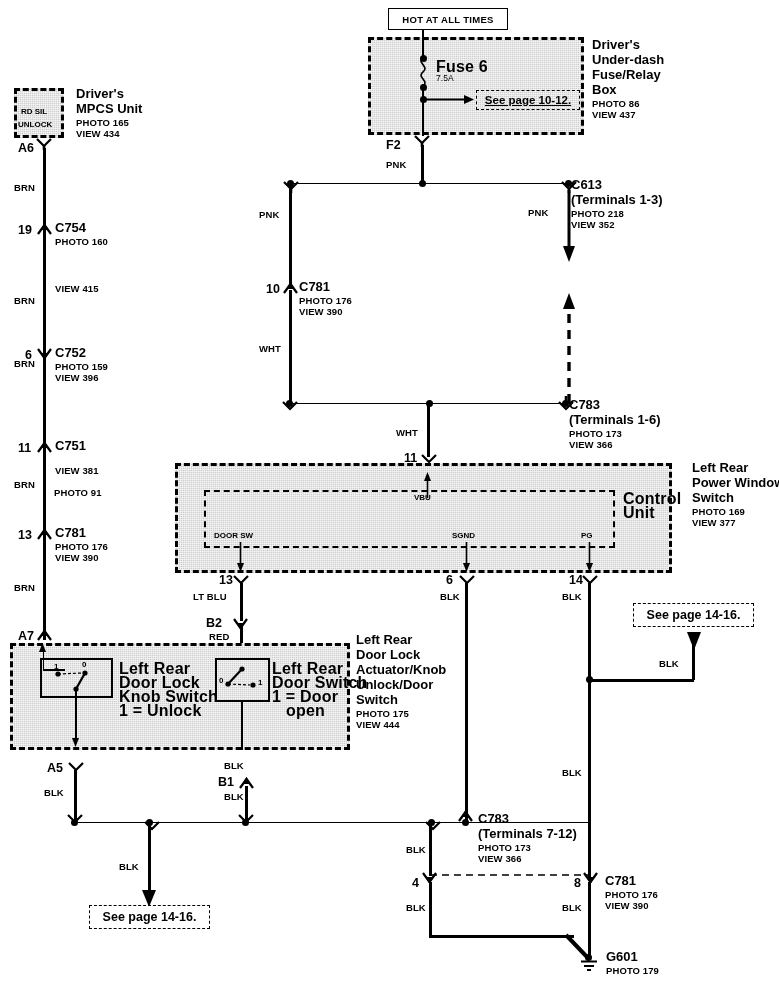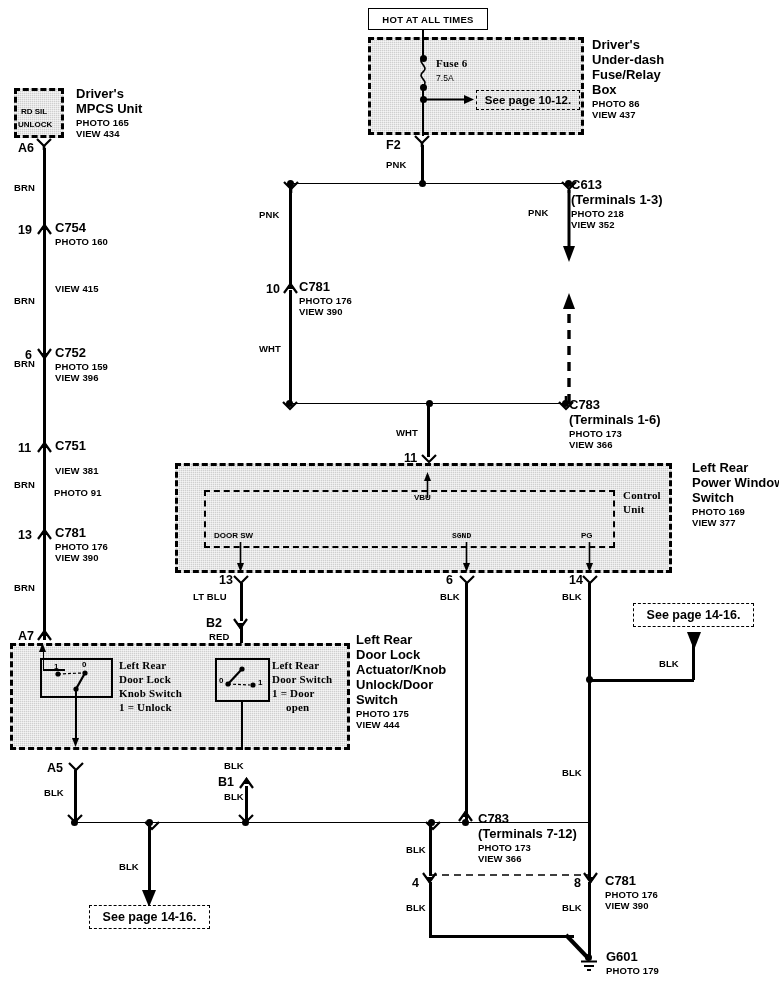"HOT AT ALL TIMES" div.hotbox { left: 368px -> 388px }
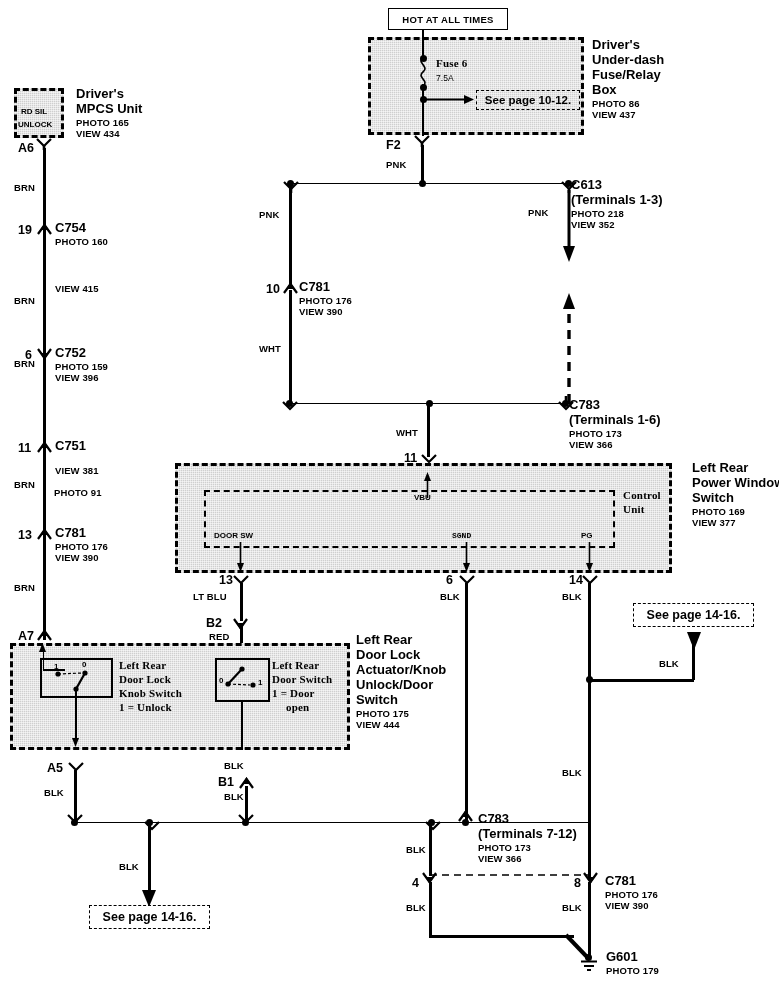"Fuse 6" .lbl { font-family: Liberation Serif, serif -> none; font-size: 11px -> 16px }
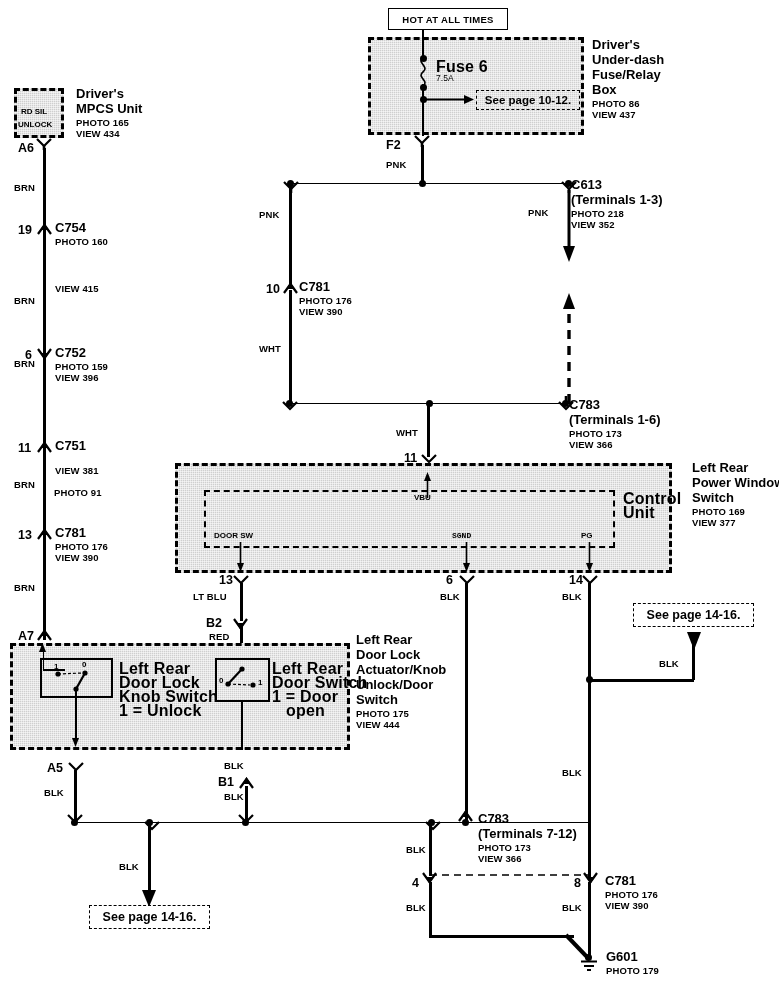"See page 10-12." div.refbox { text-decoration: none -> underline }
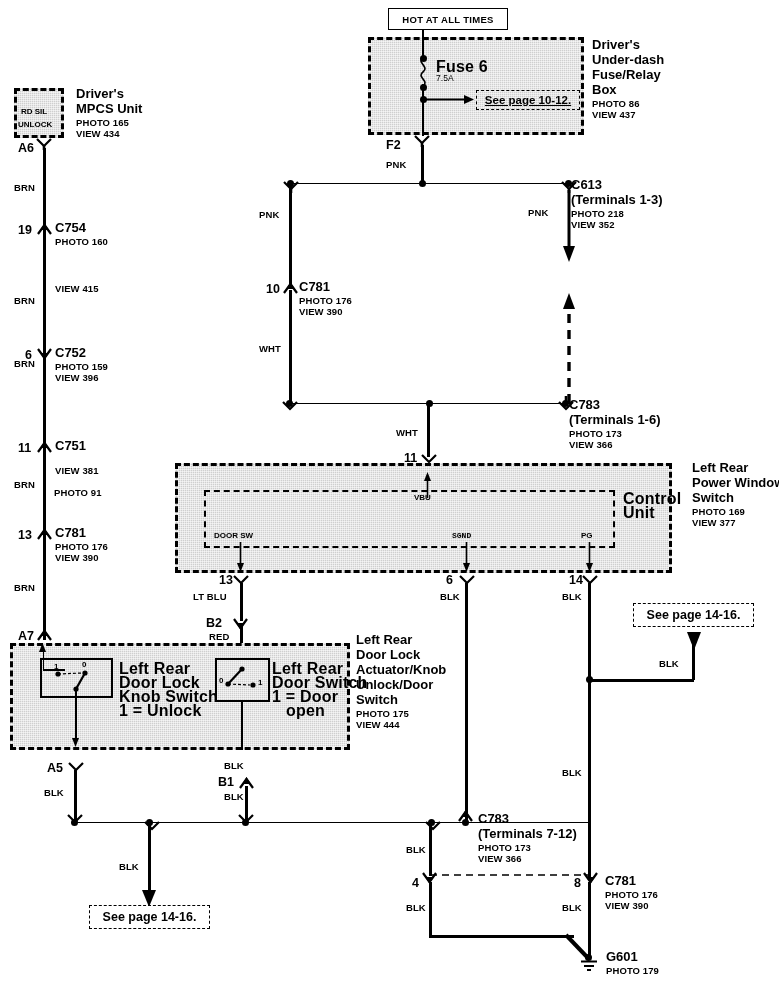"SGND" div.t { font-family: Liberation Mono, monospace -> none }
